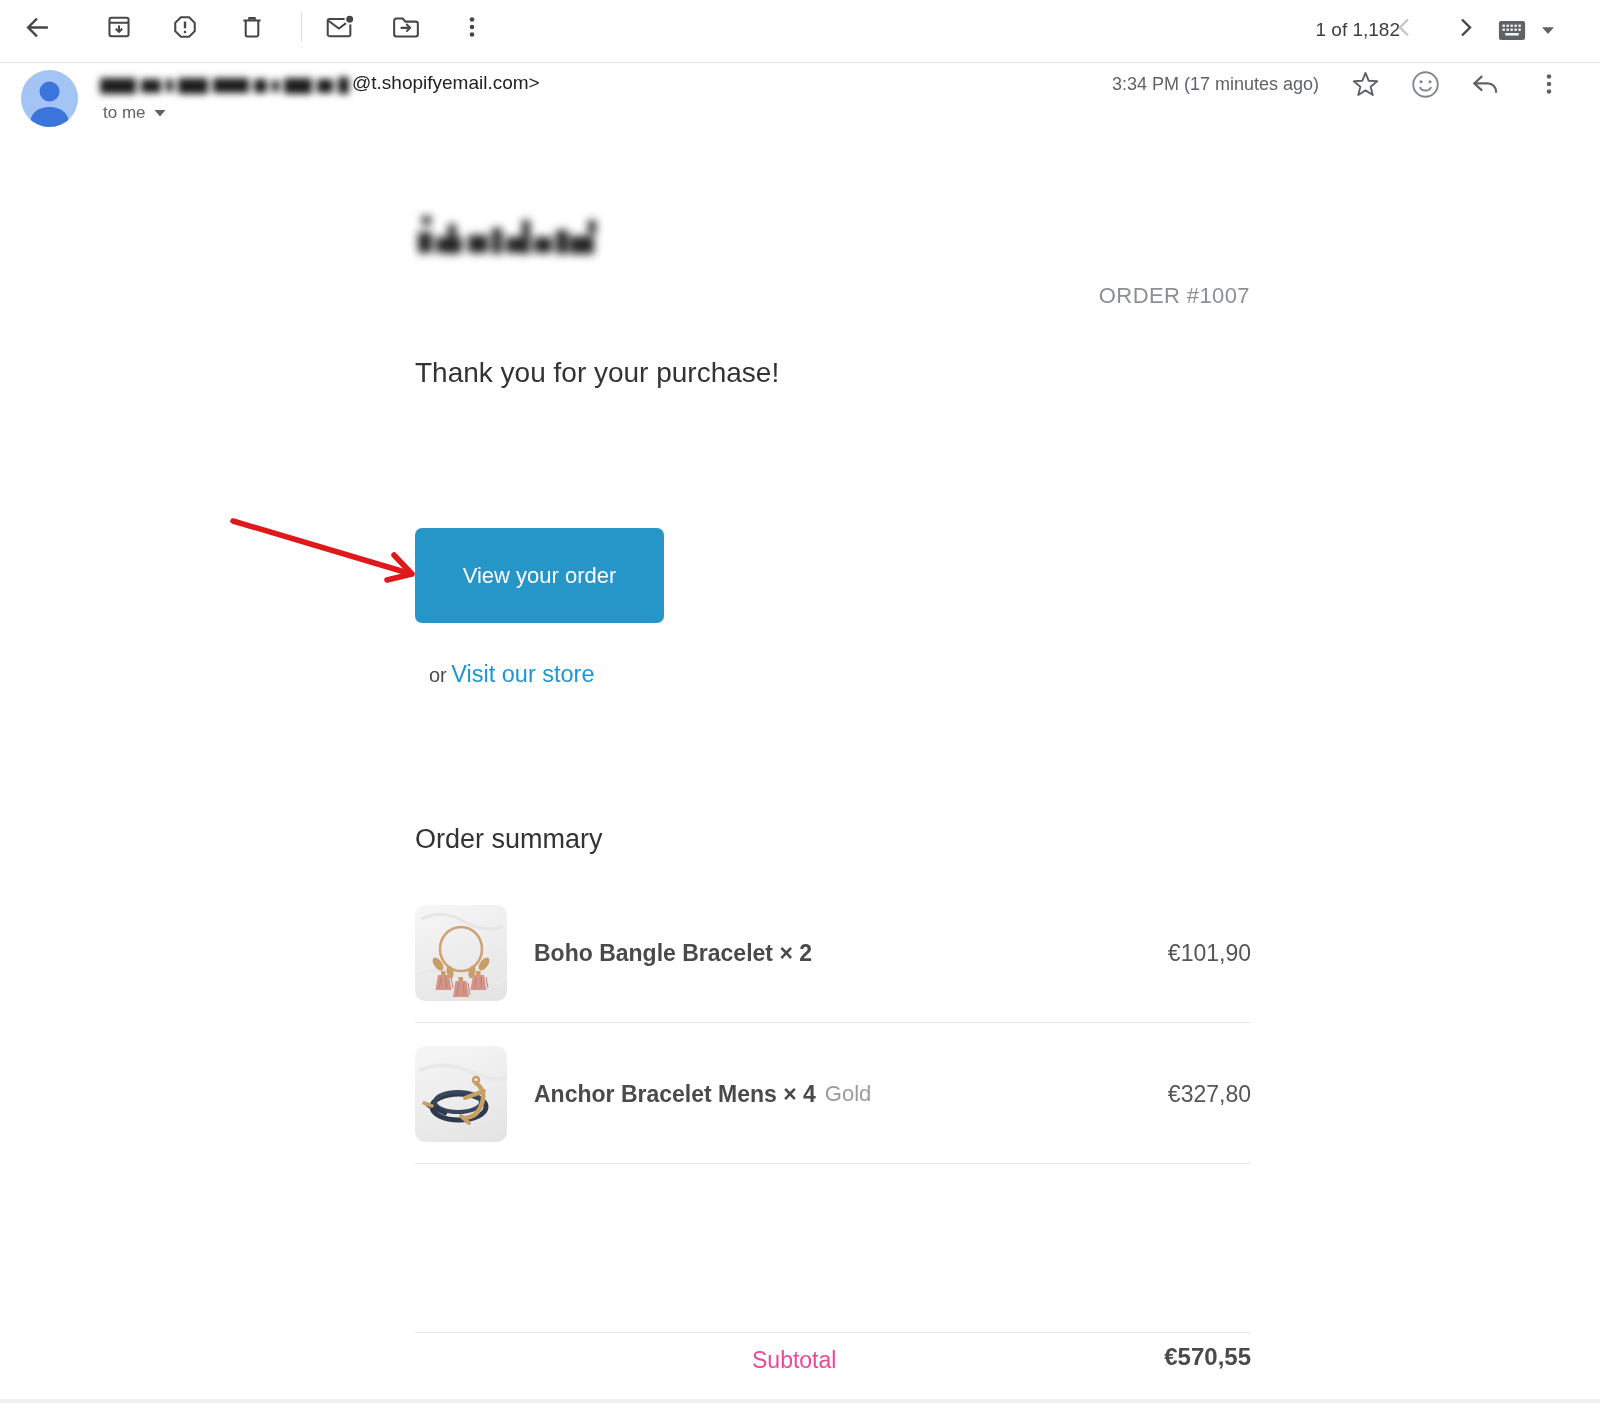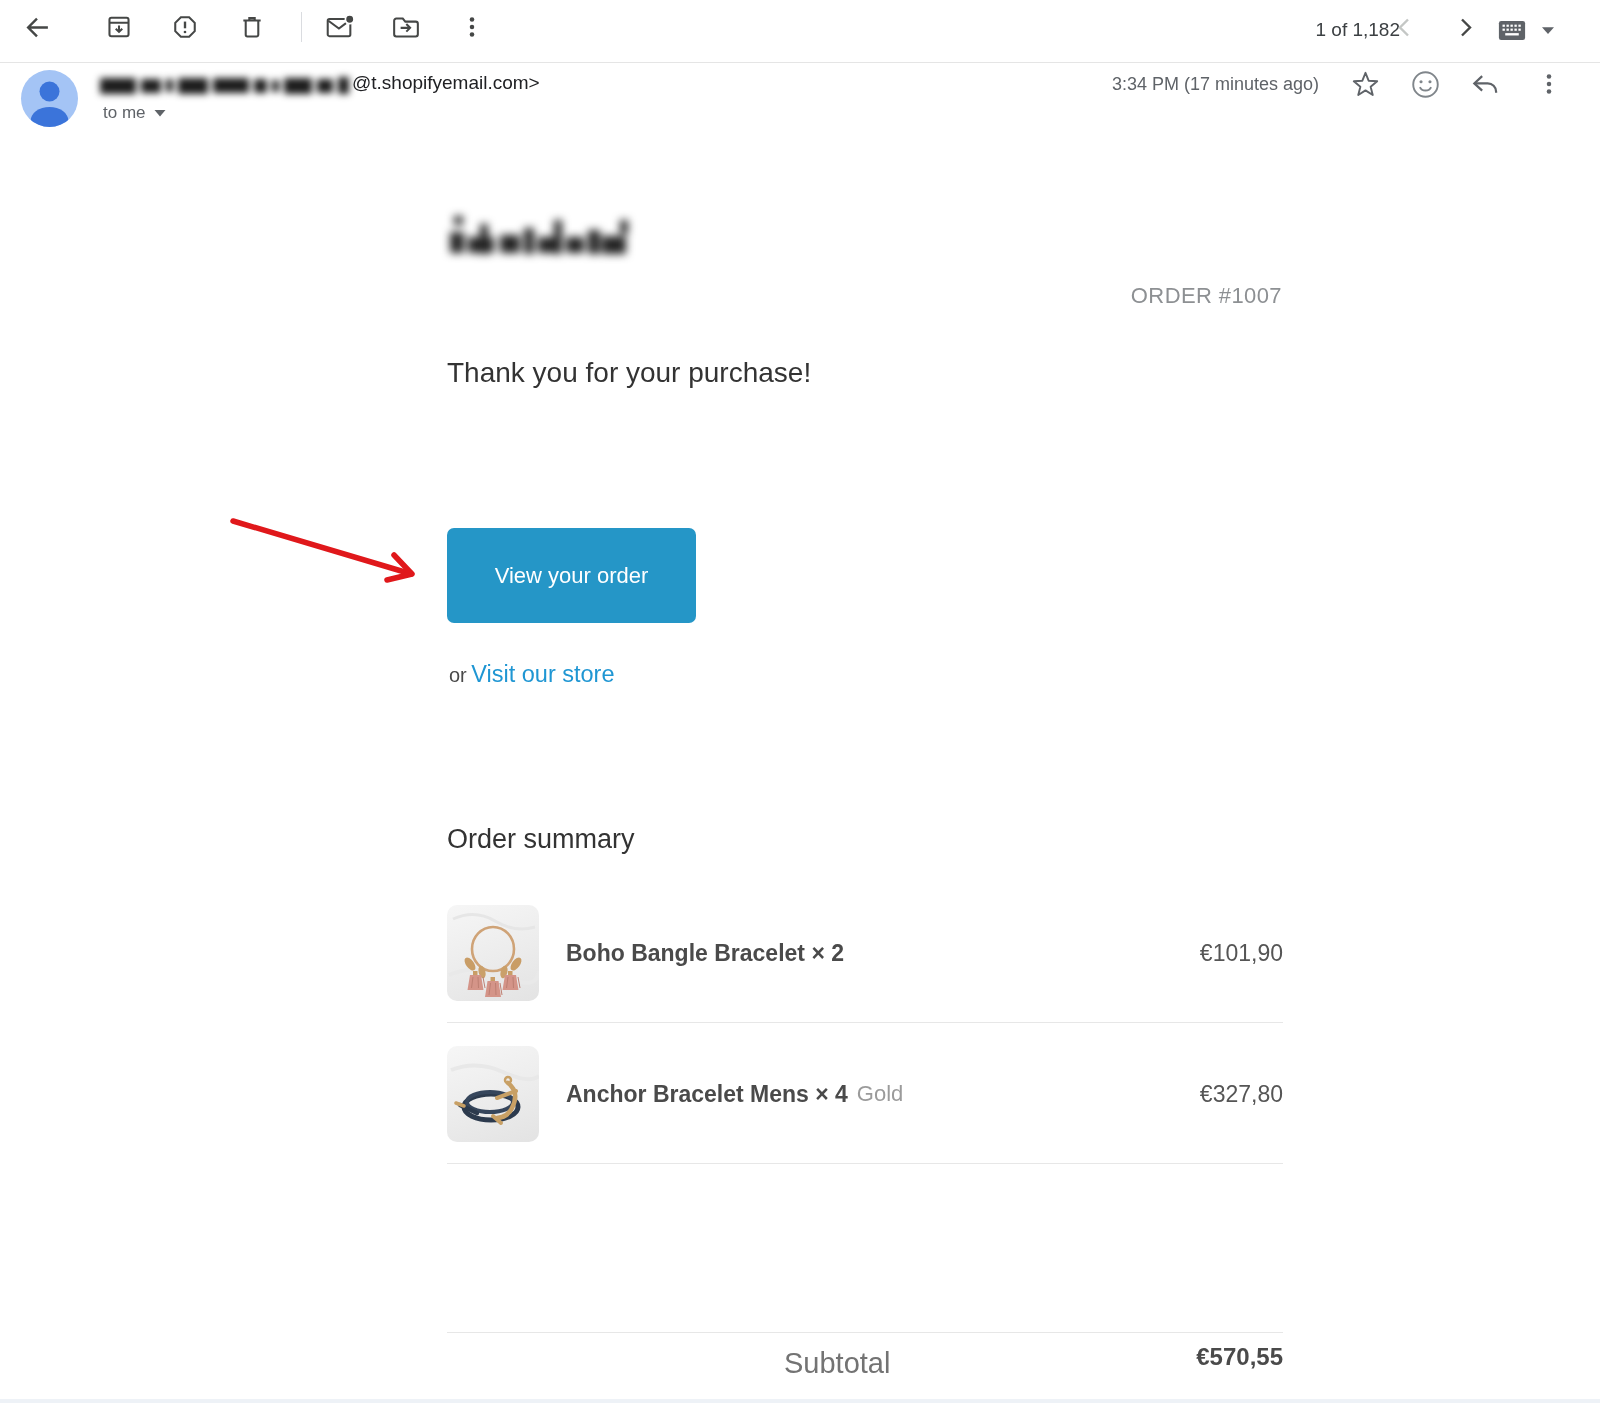"ORDER #1007" .content { margin-left: 32px -> none }
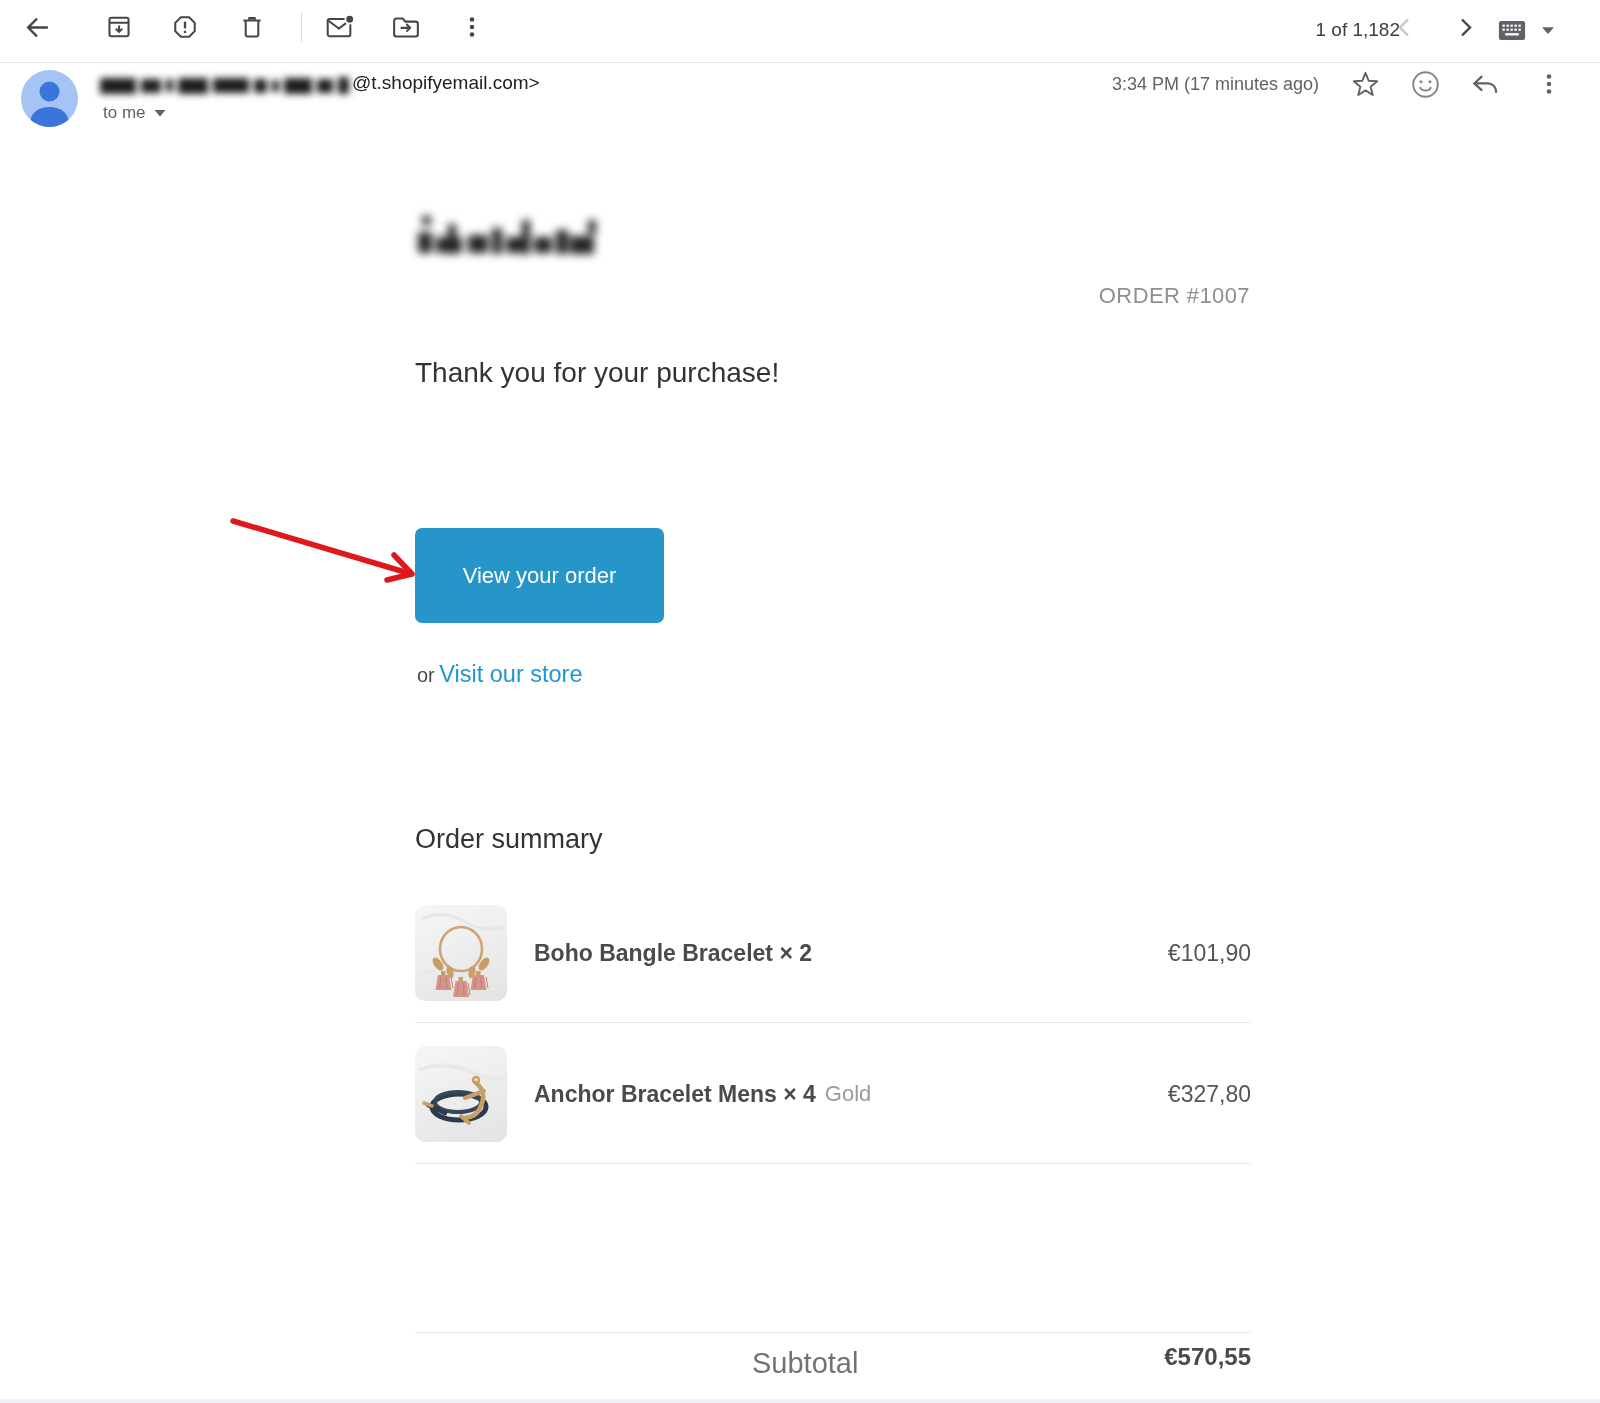"or Visit our store" .or-line { left: 2px -> 14px }
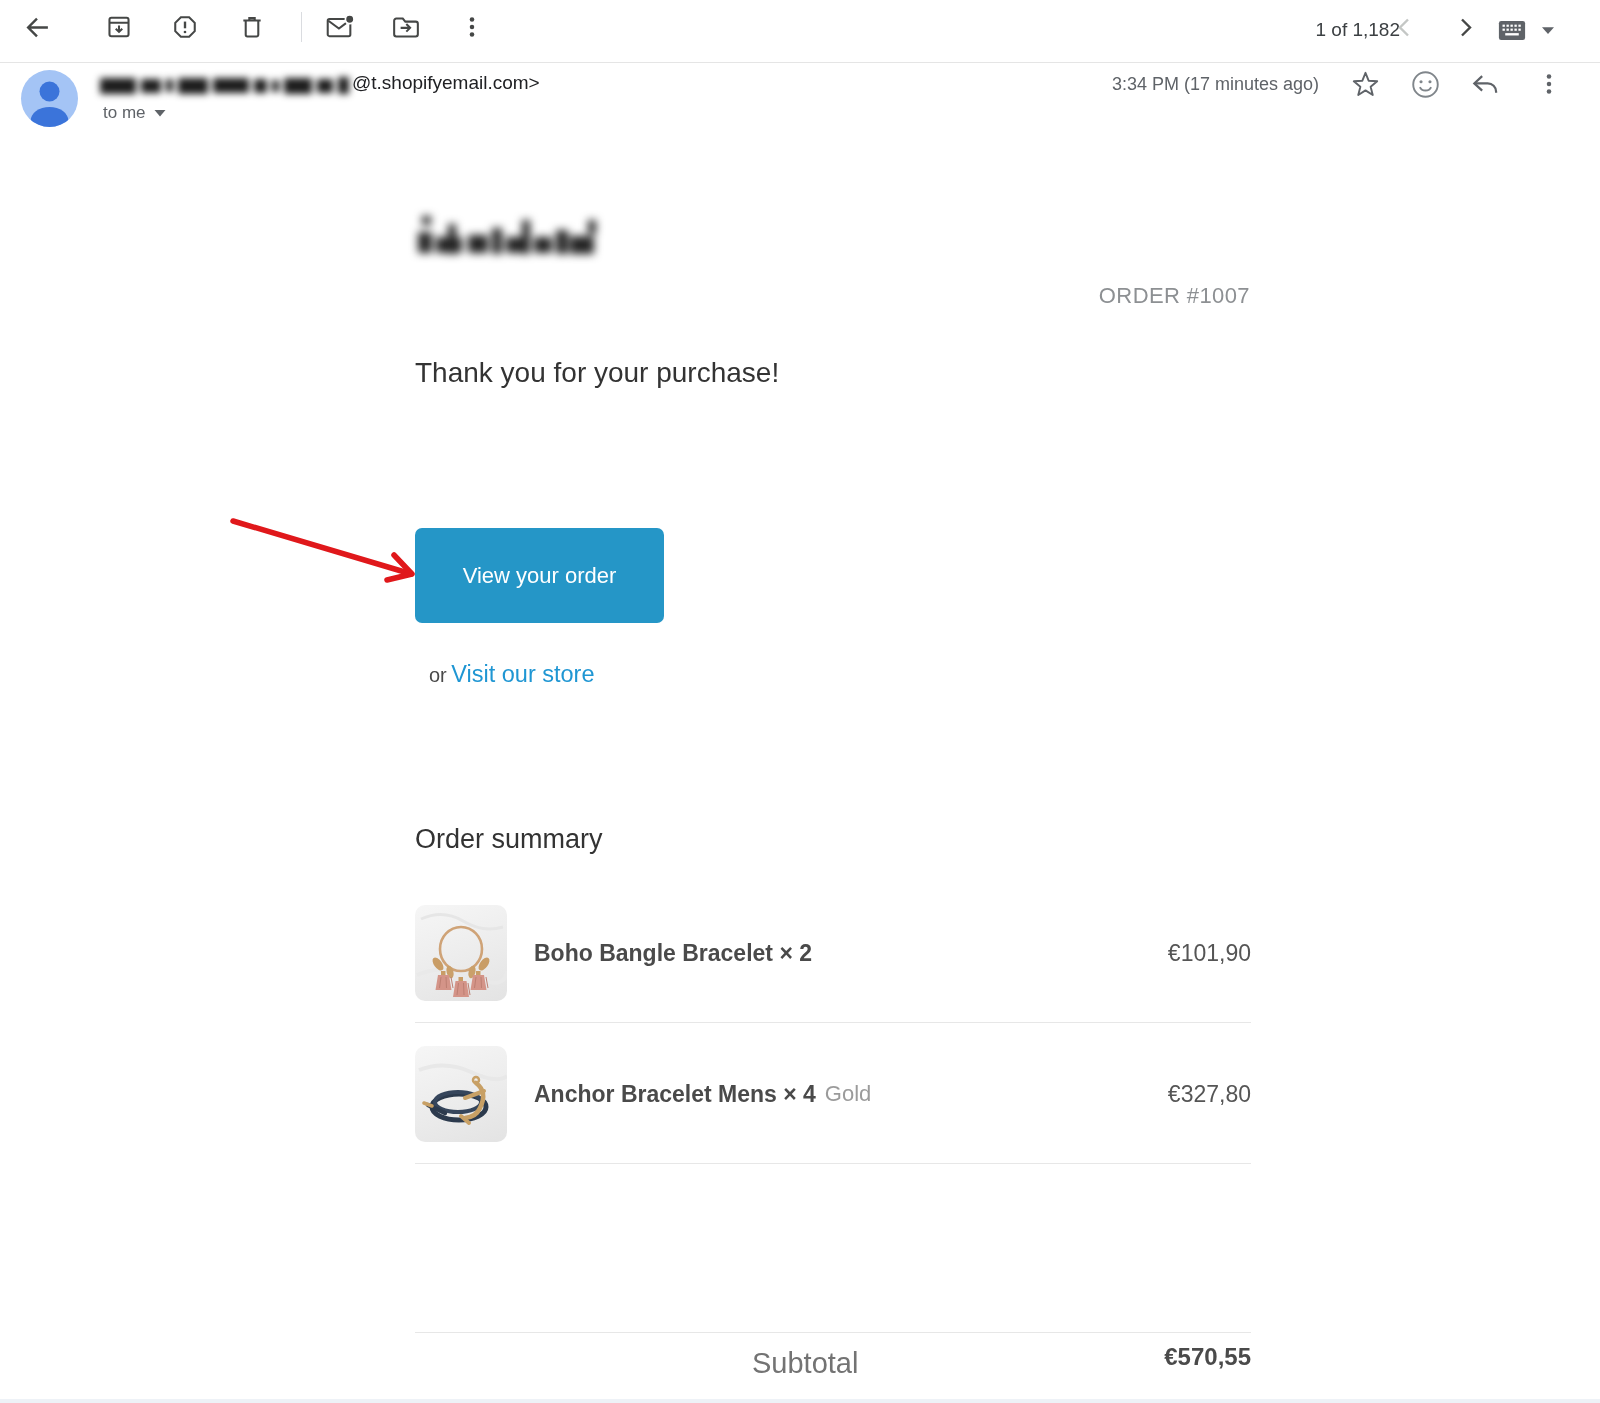"Subtotal" .subtotal-label { color: #737373 -> #ec4899; font-size: 29px -> 23px }
